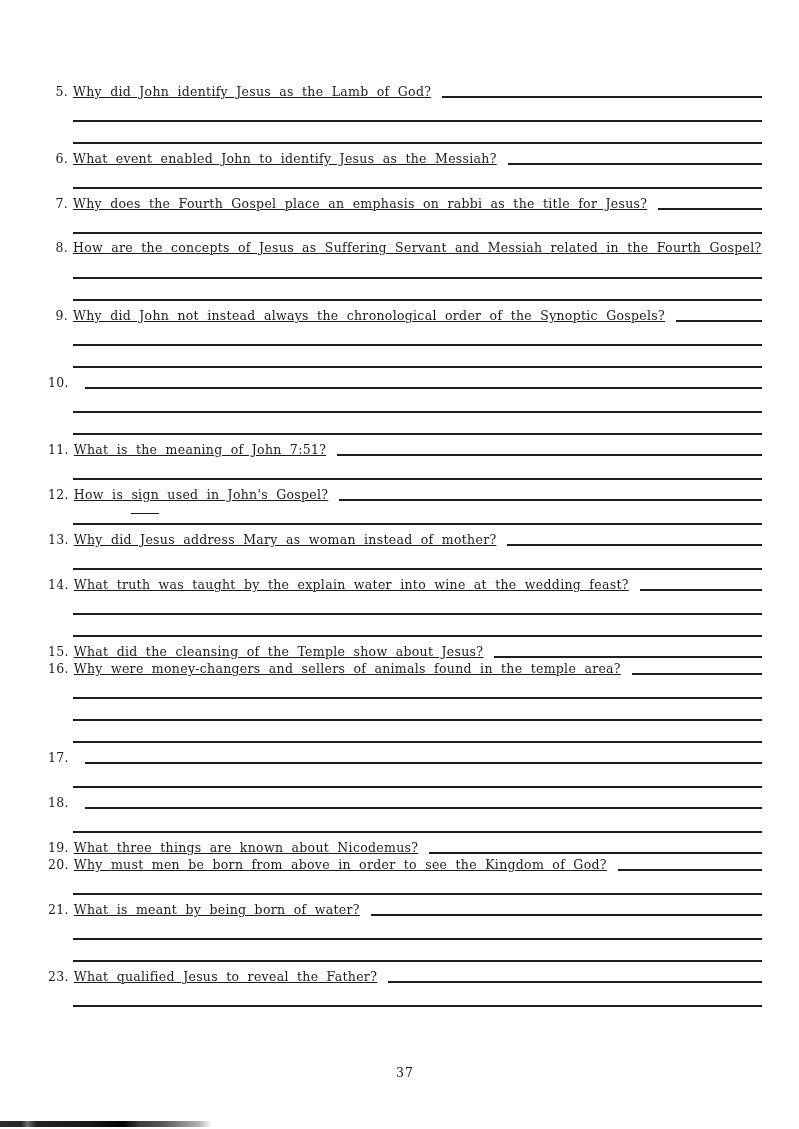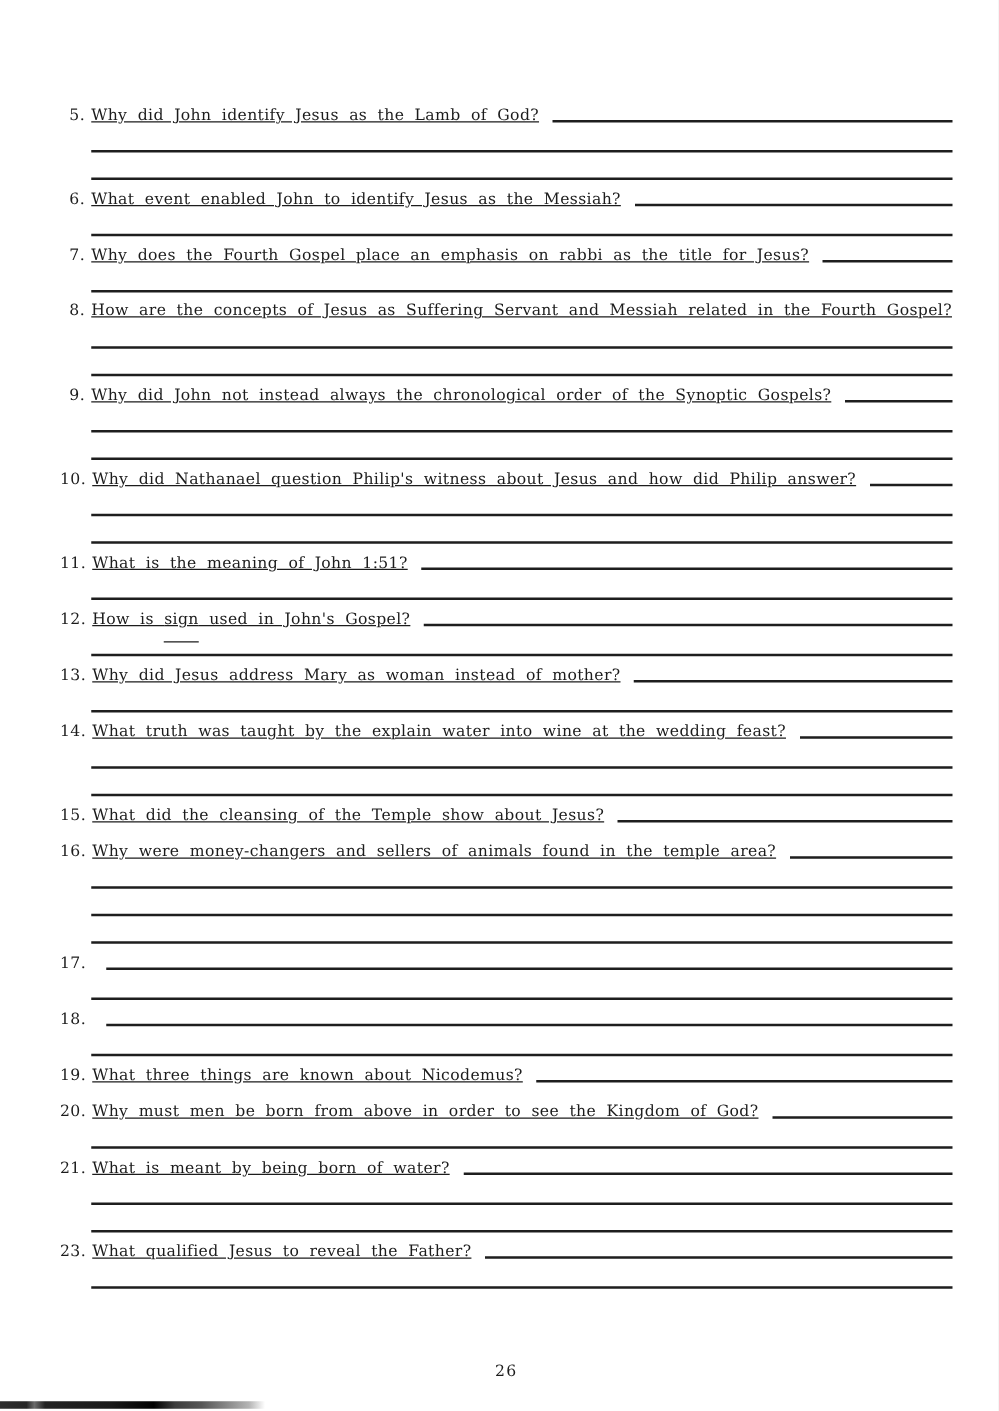"Why did Nathanael question Philip's" span.q-text { html: <span><span>Why did Nathanael question Philip's witness about Jesus and how did Philip answer?</span></span> -> none }
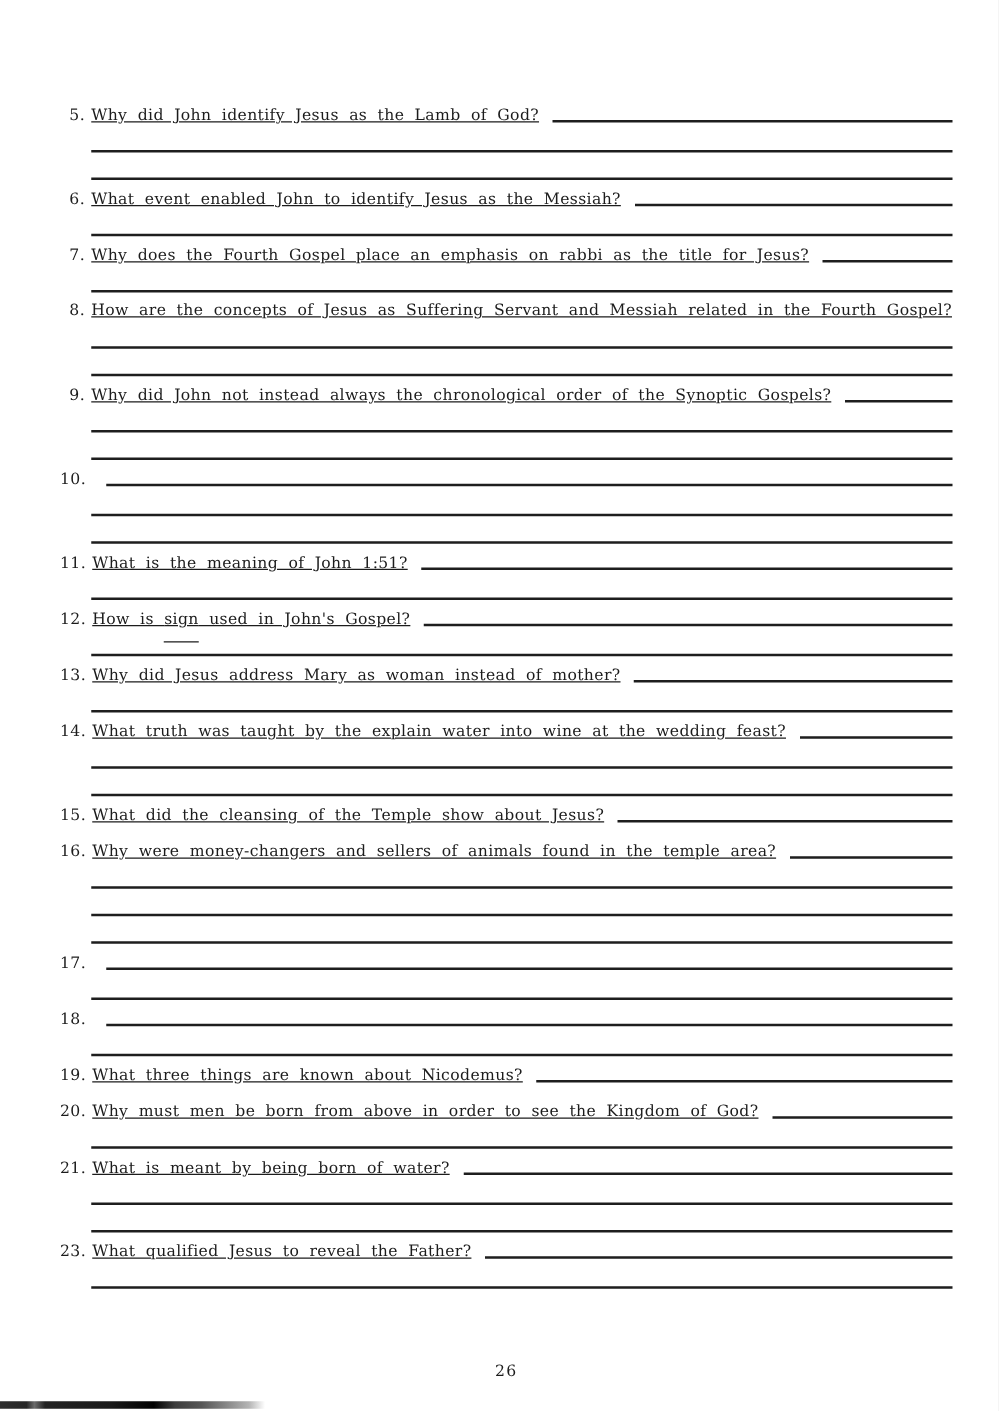"What is the meaning of" span { text: 1:51 -> 7:51 }
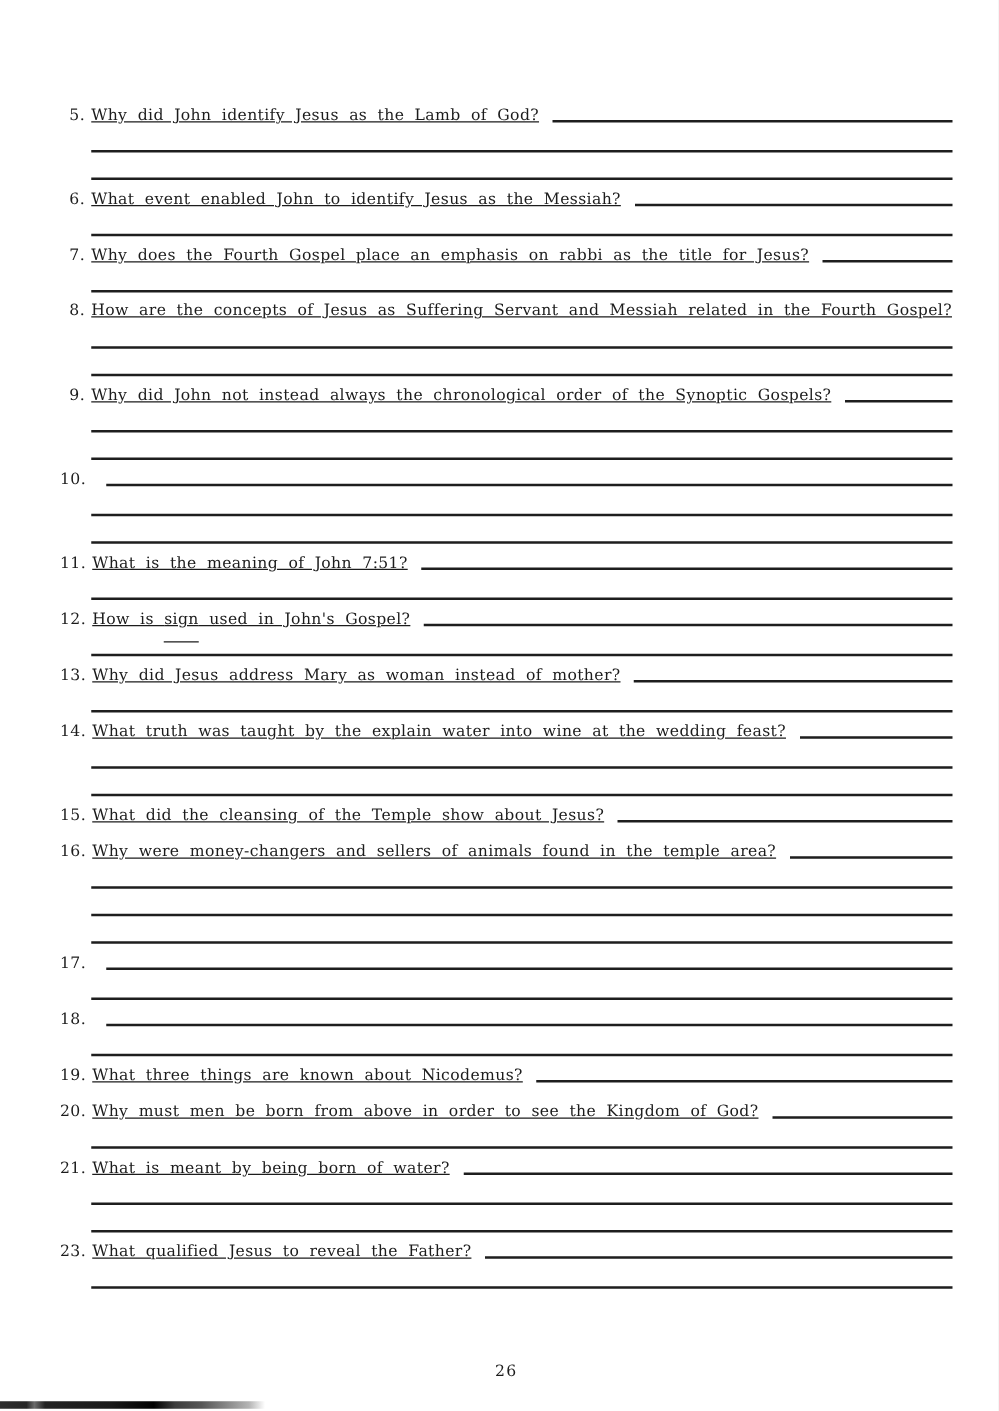"16." .q-row { margin-top: 15px -> 3px }
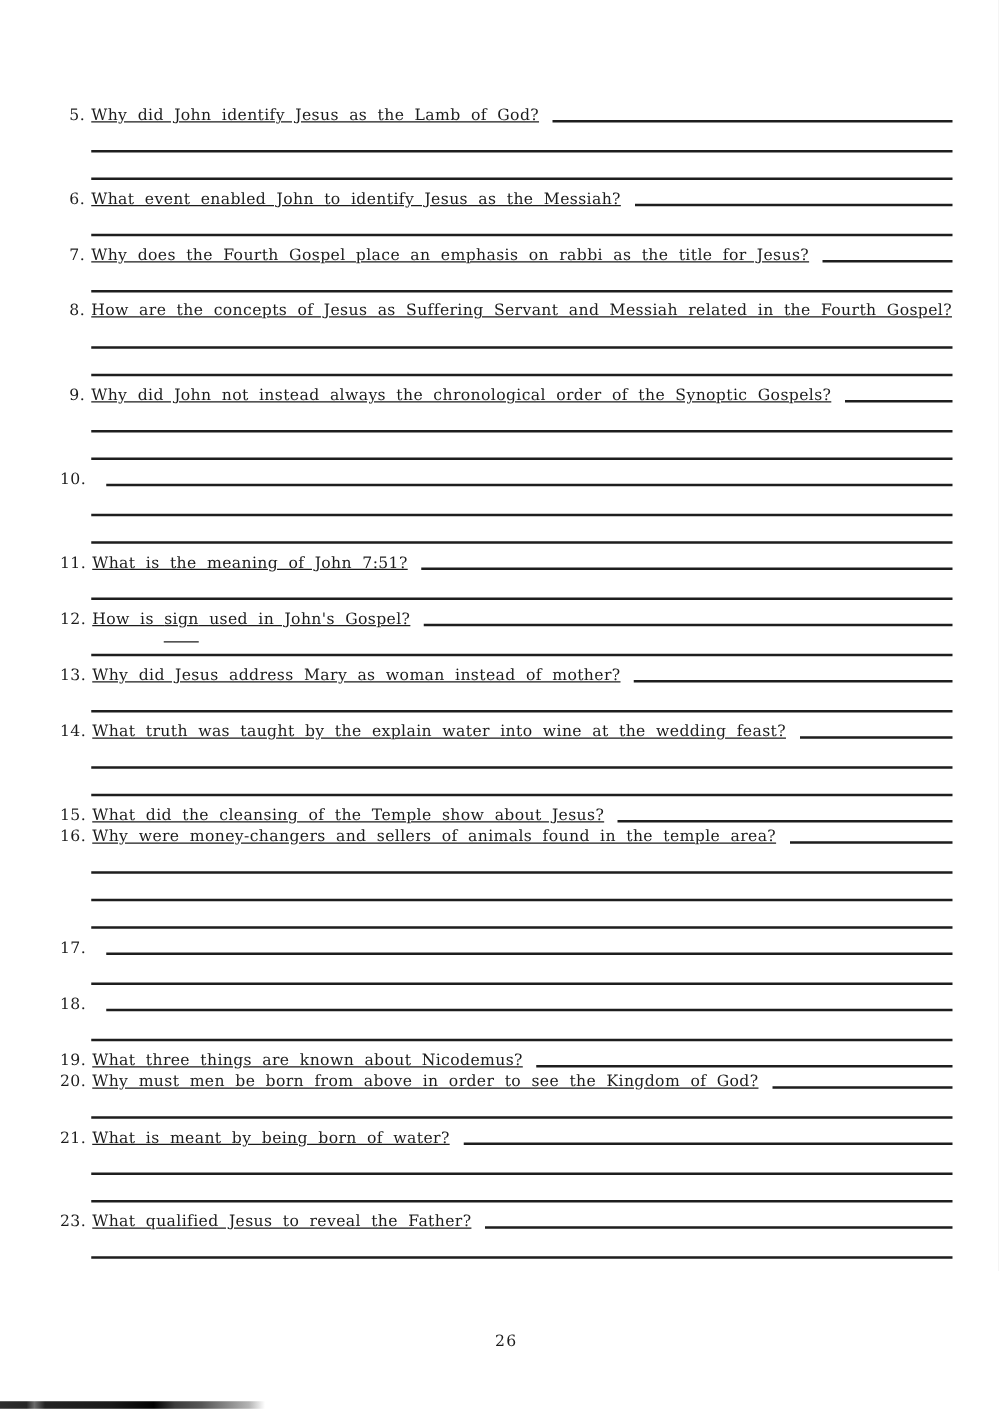"26" div.page-number { text: 26 -> 37 }
